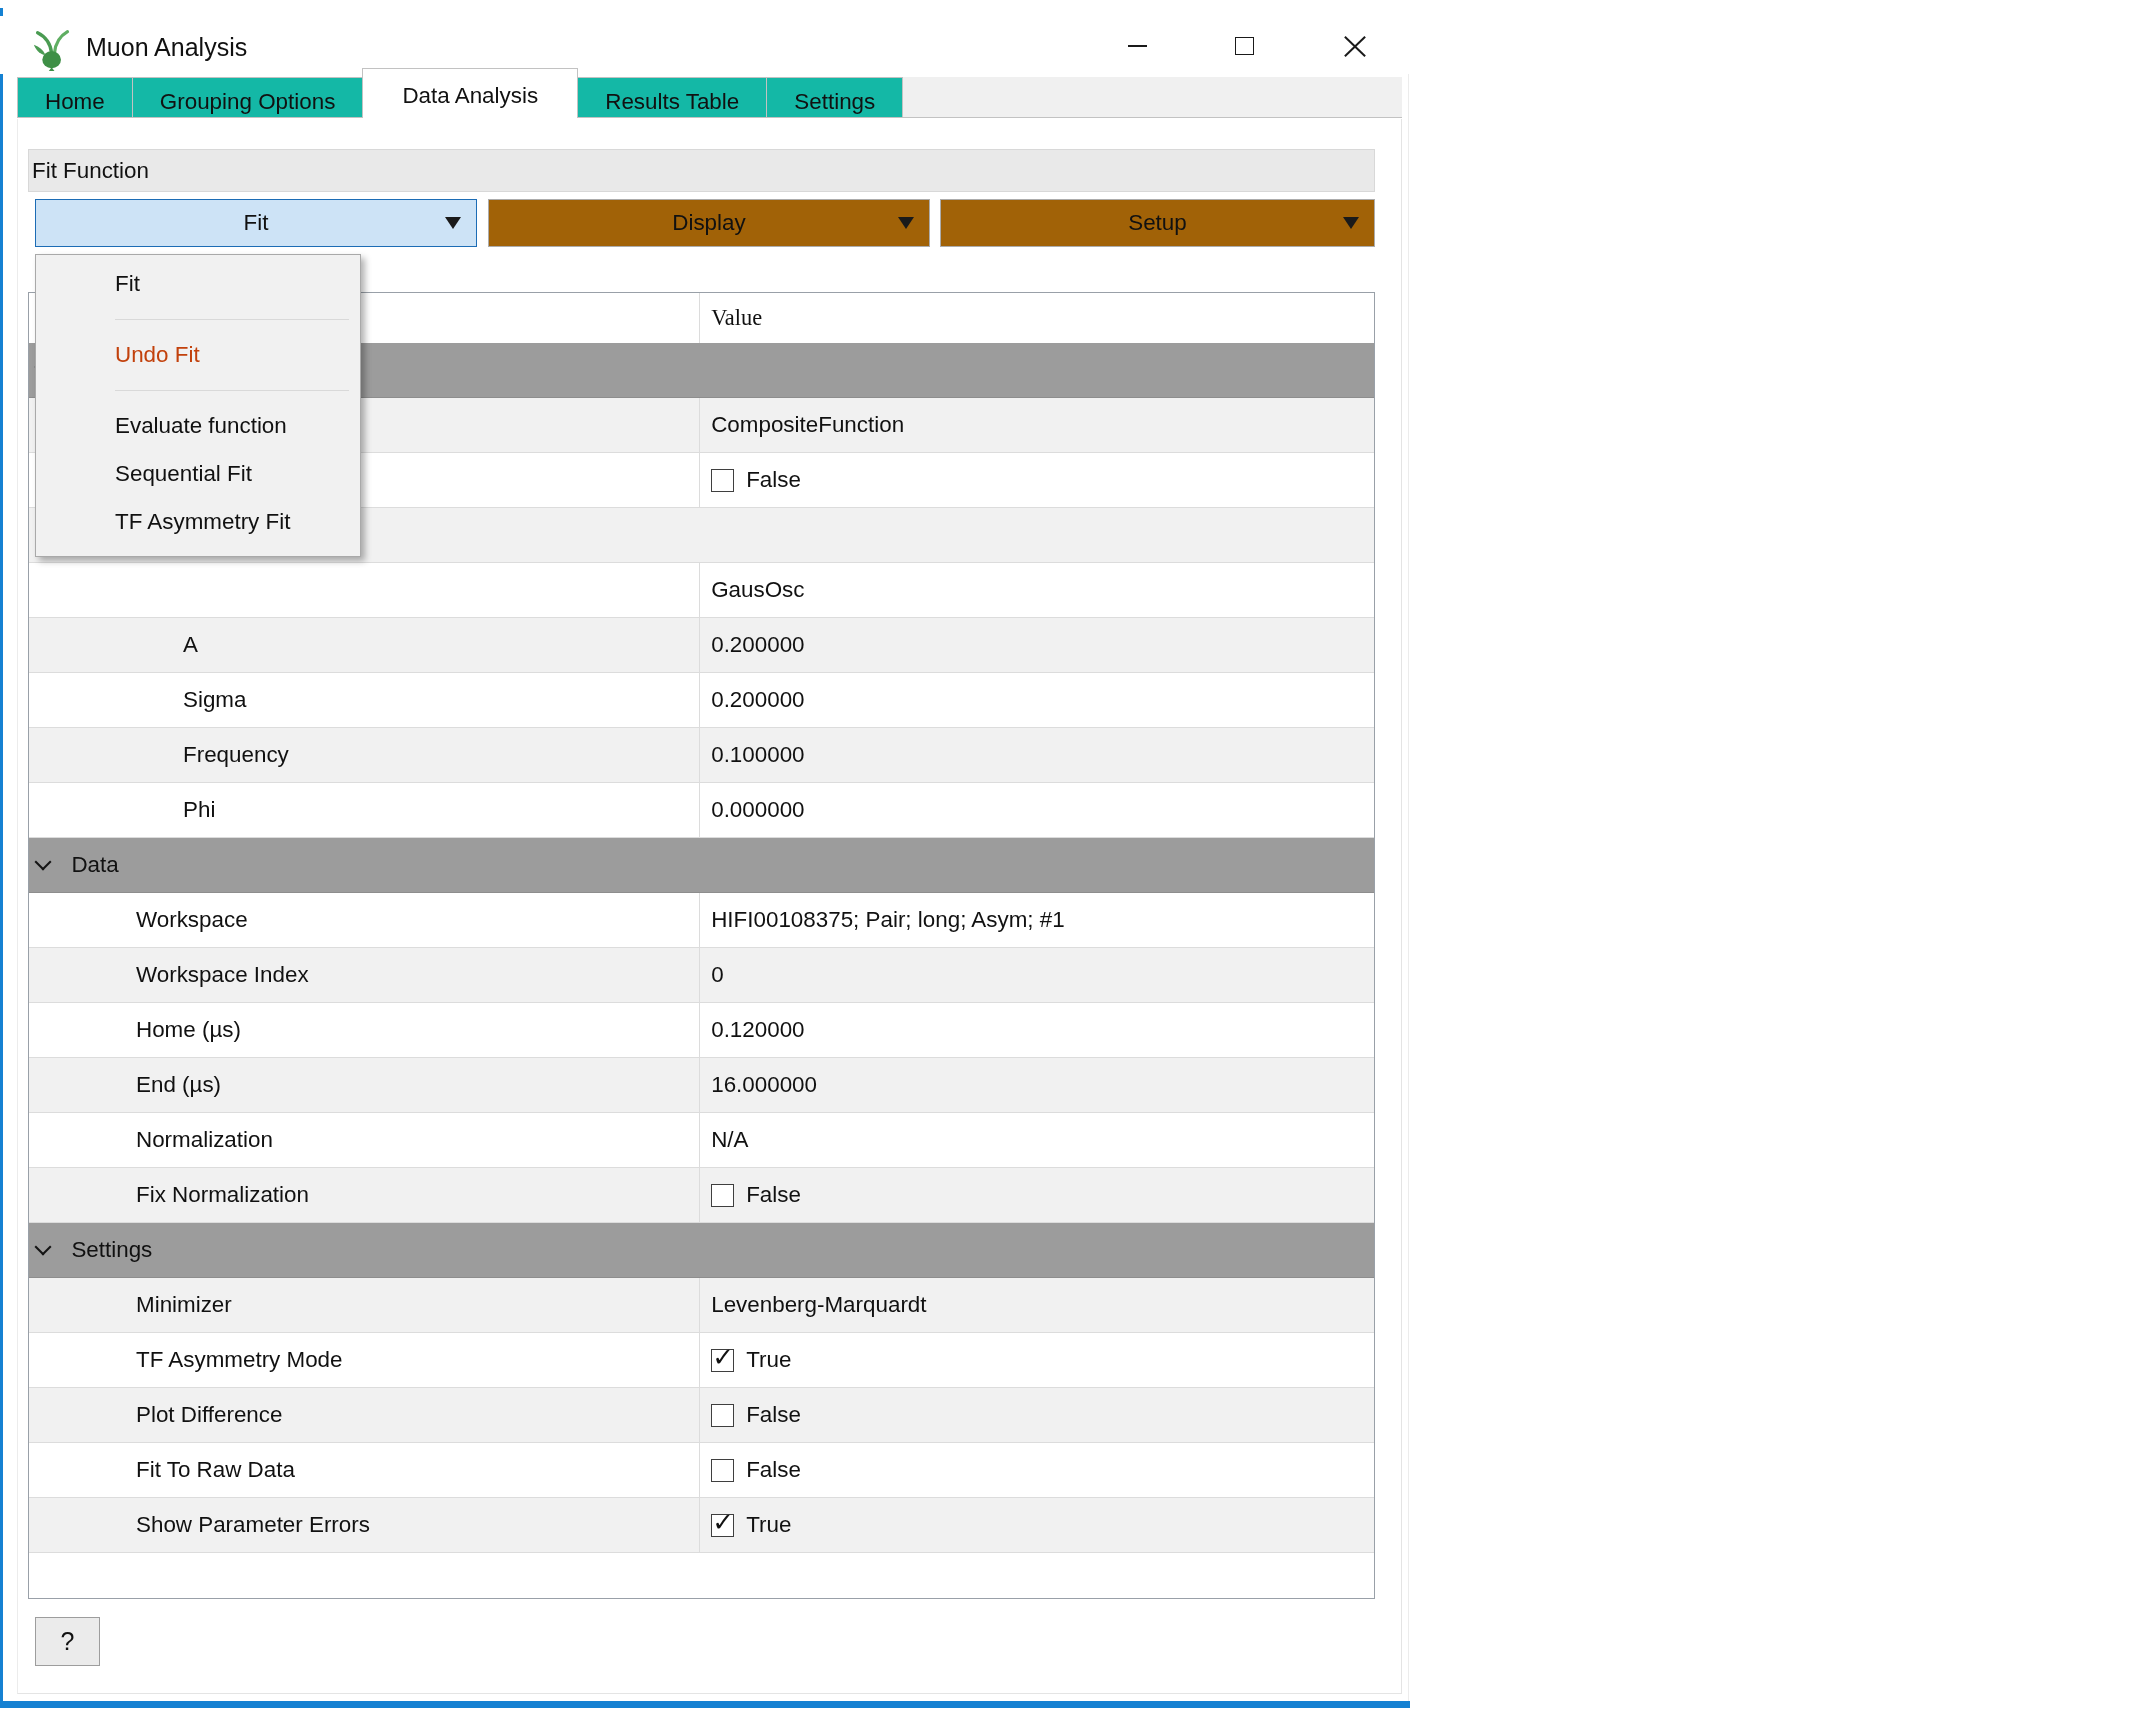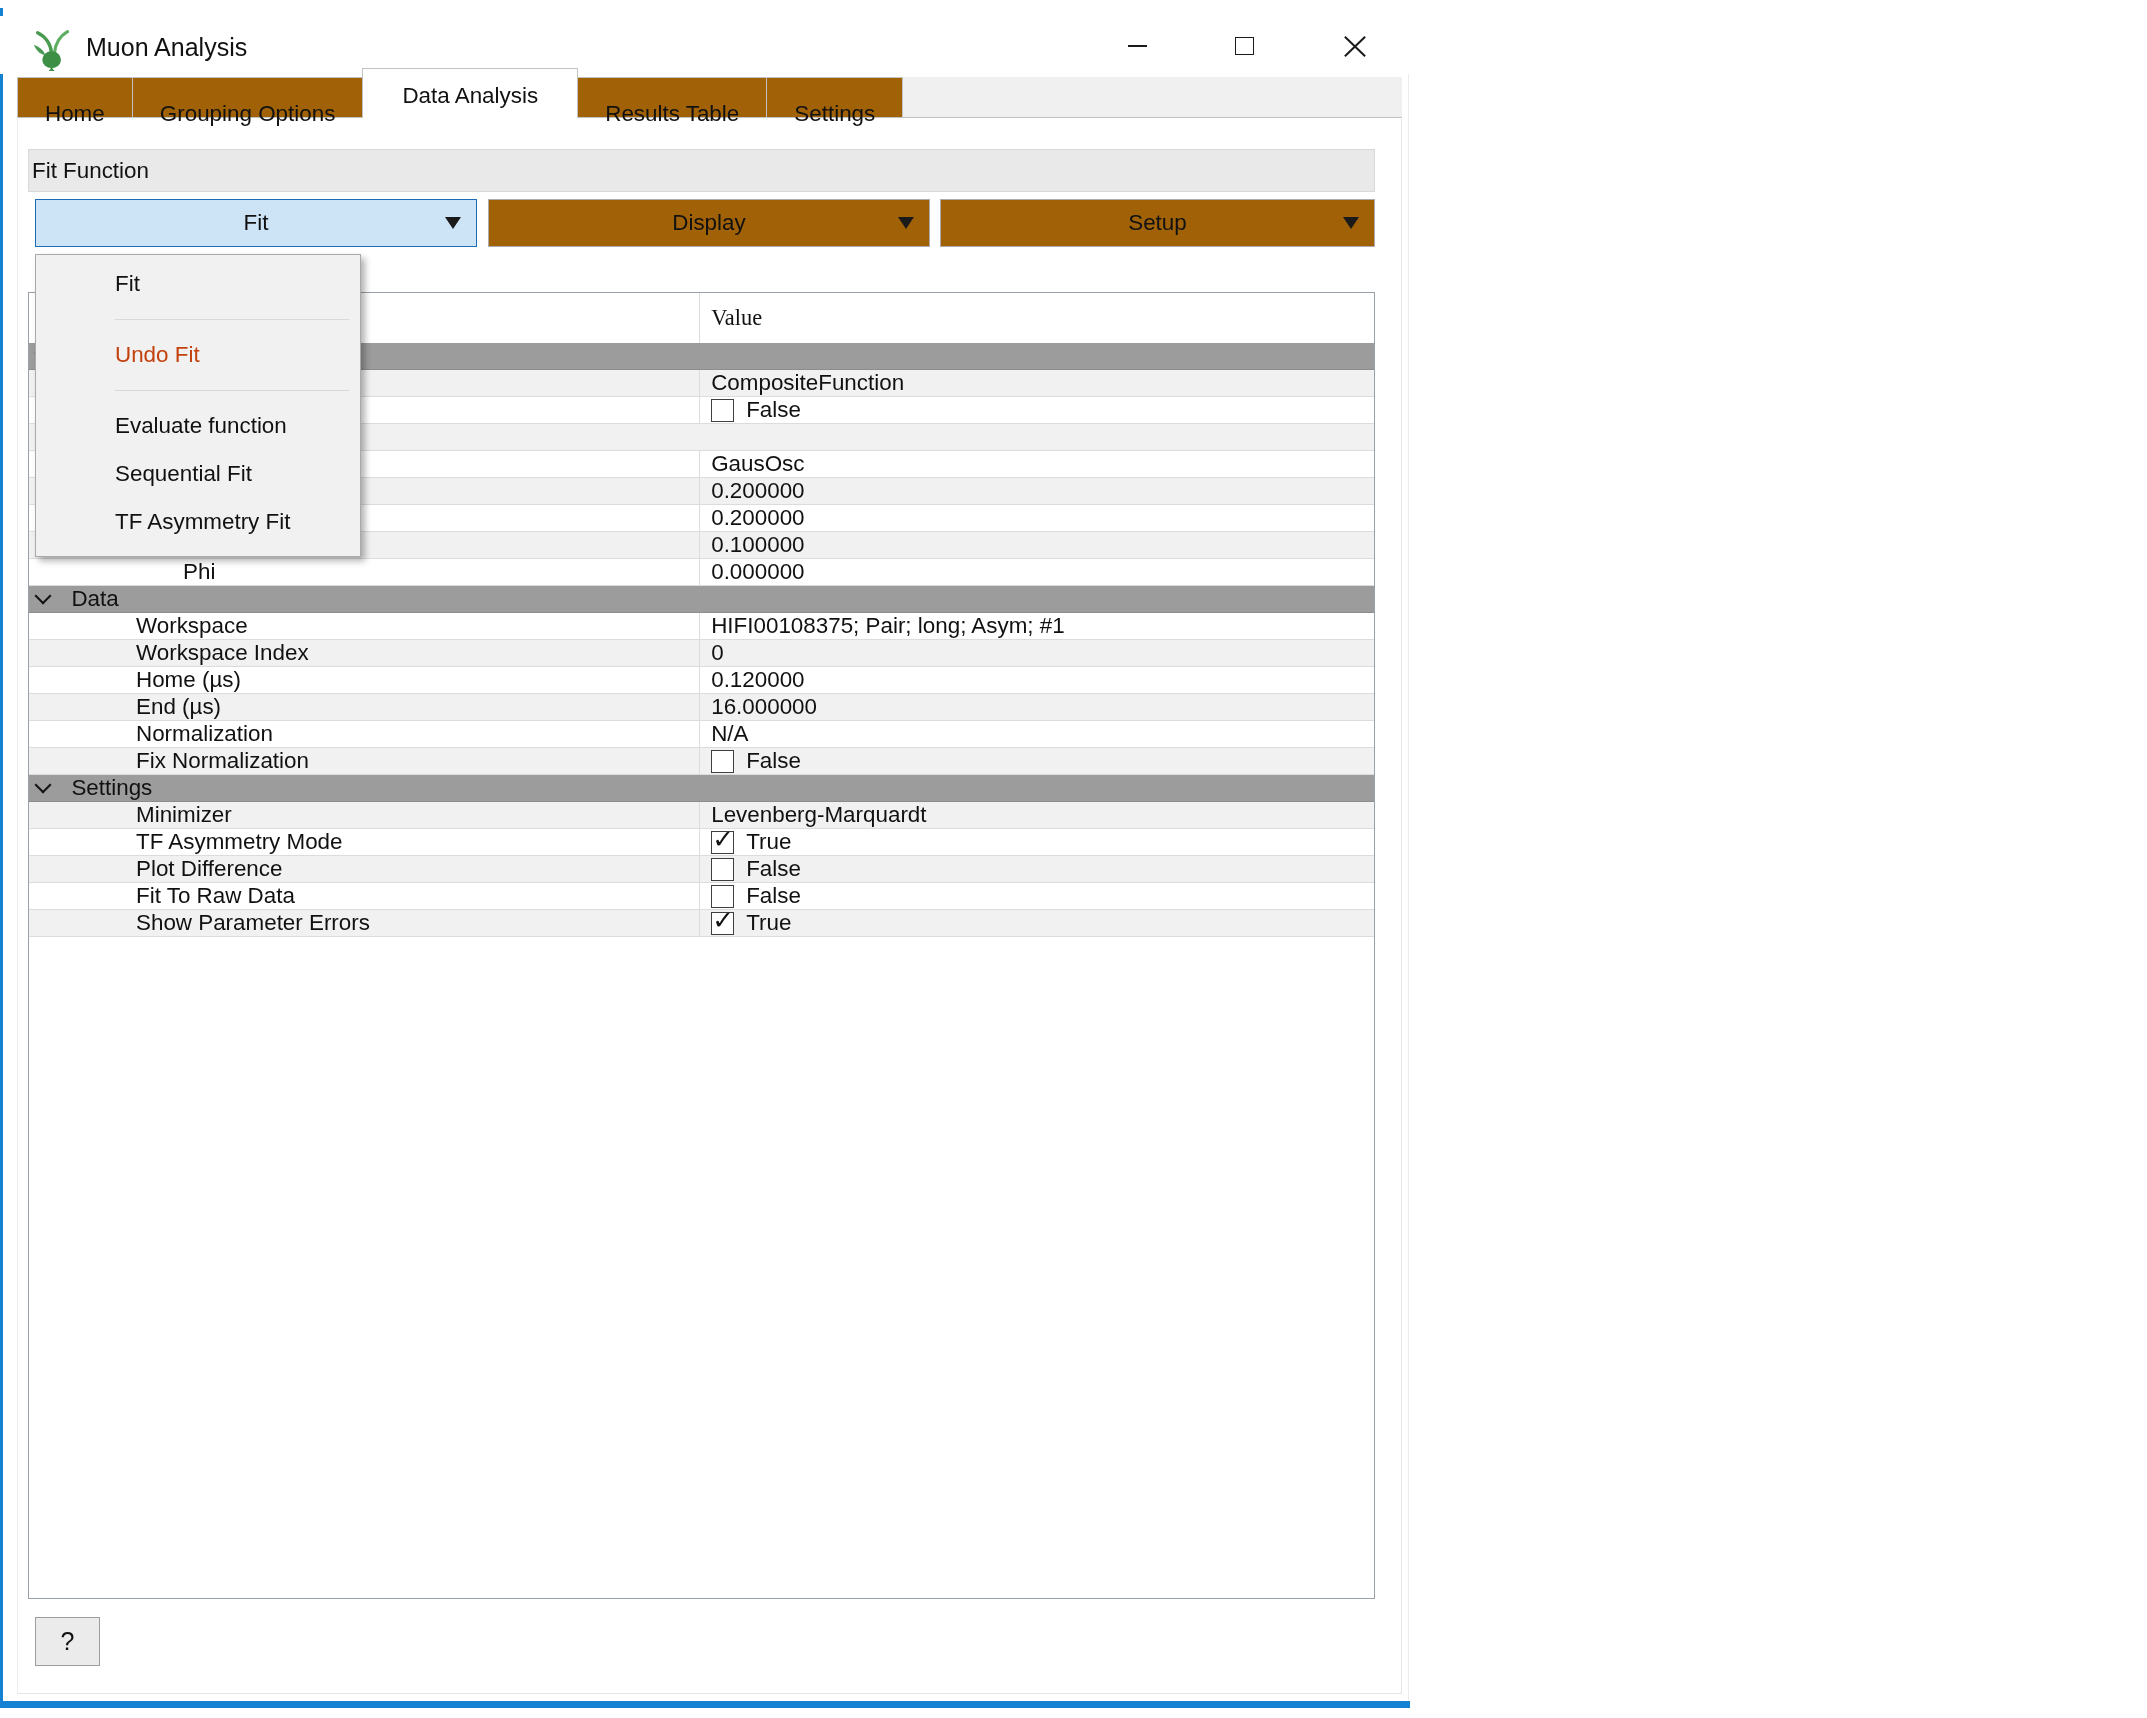"Home" .tab { background: #a16207 -> #14b8a6; padding: 16px 27px -> 4px 27px }
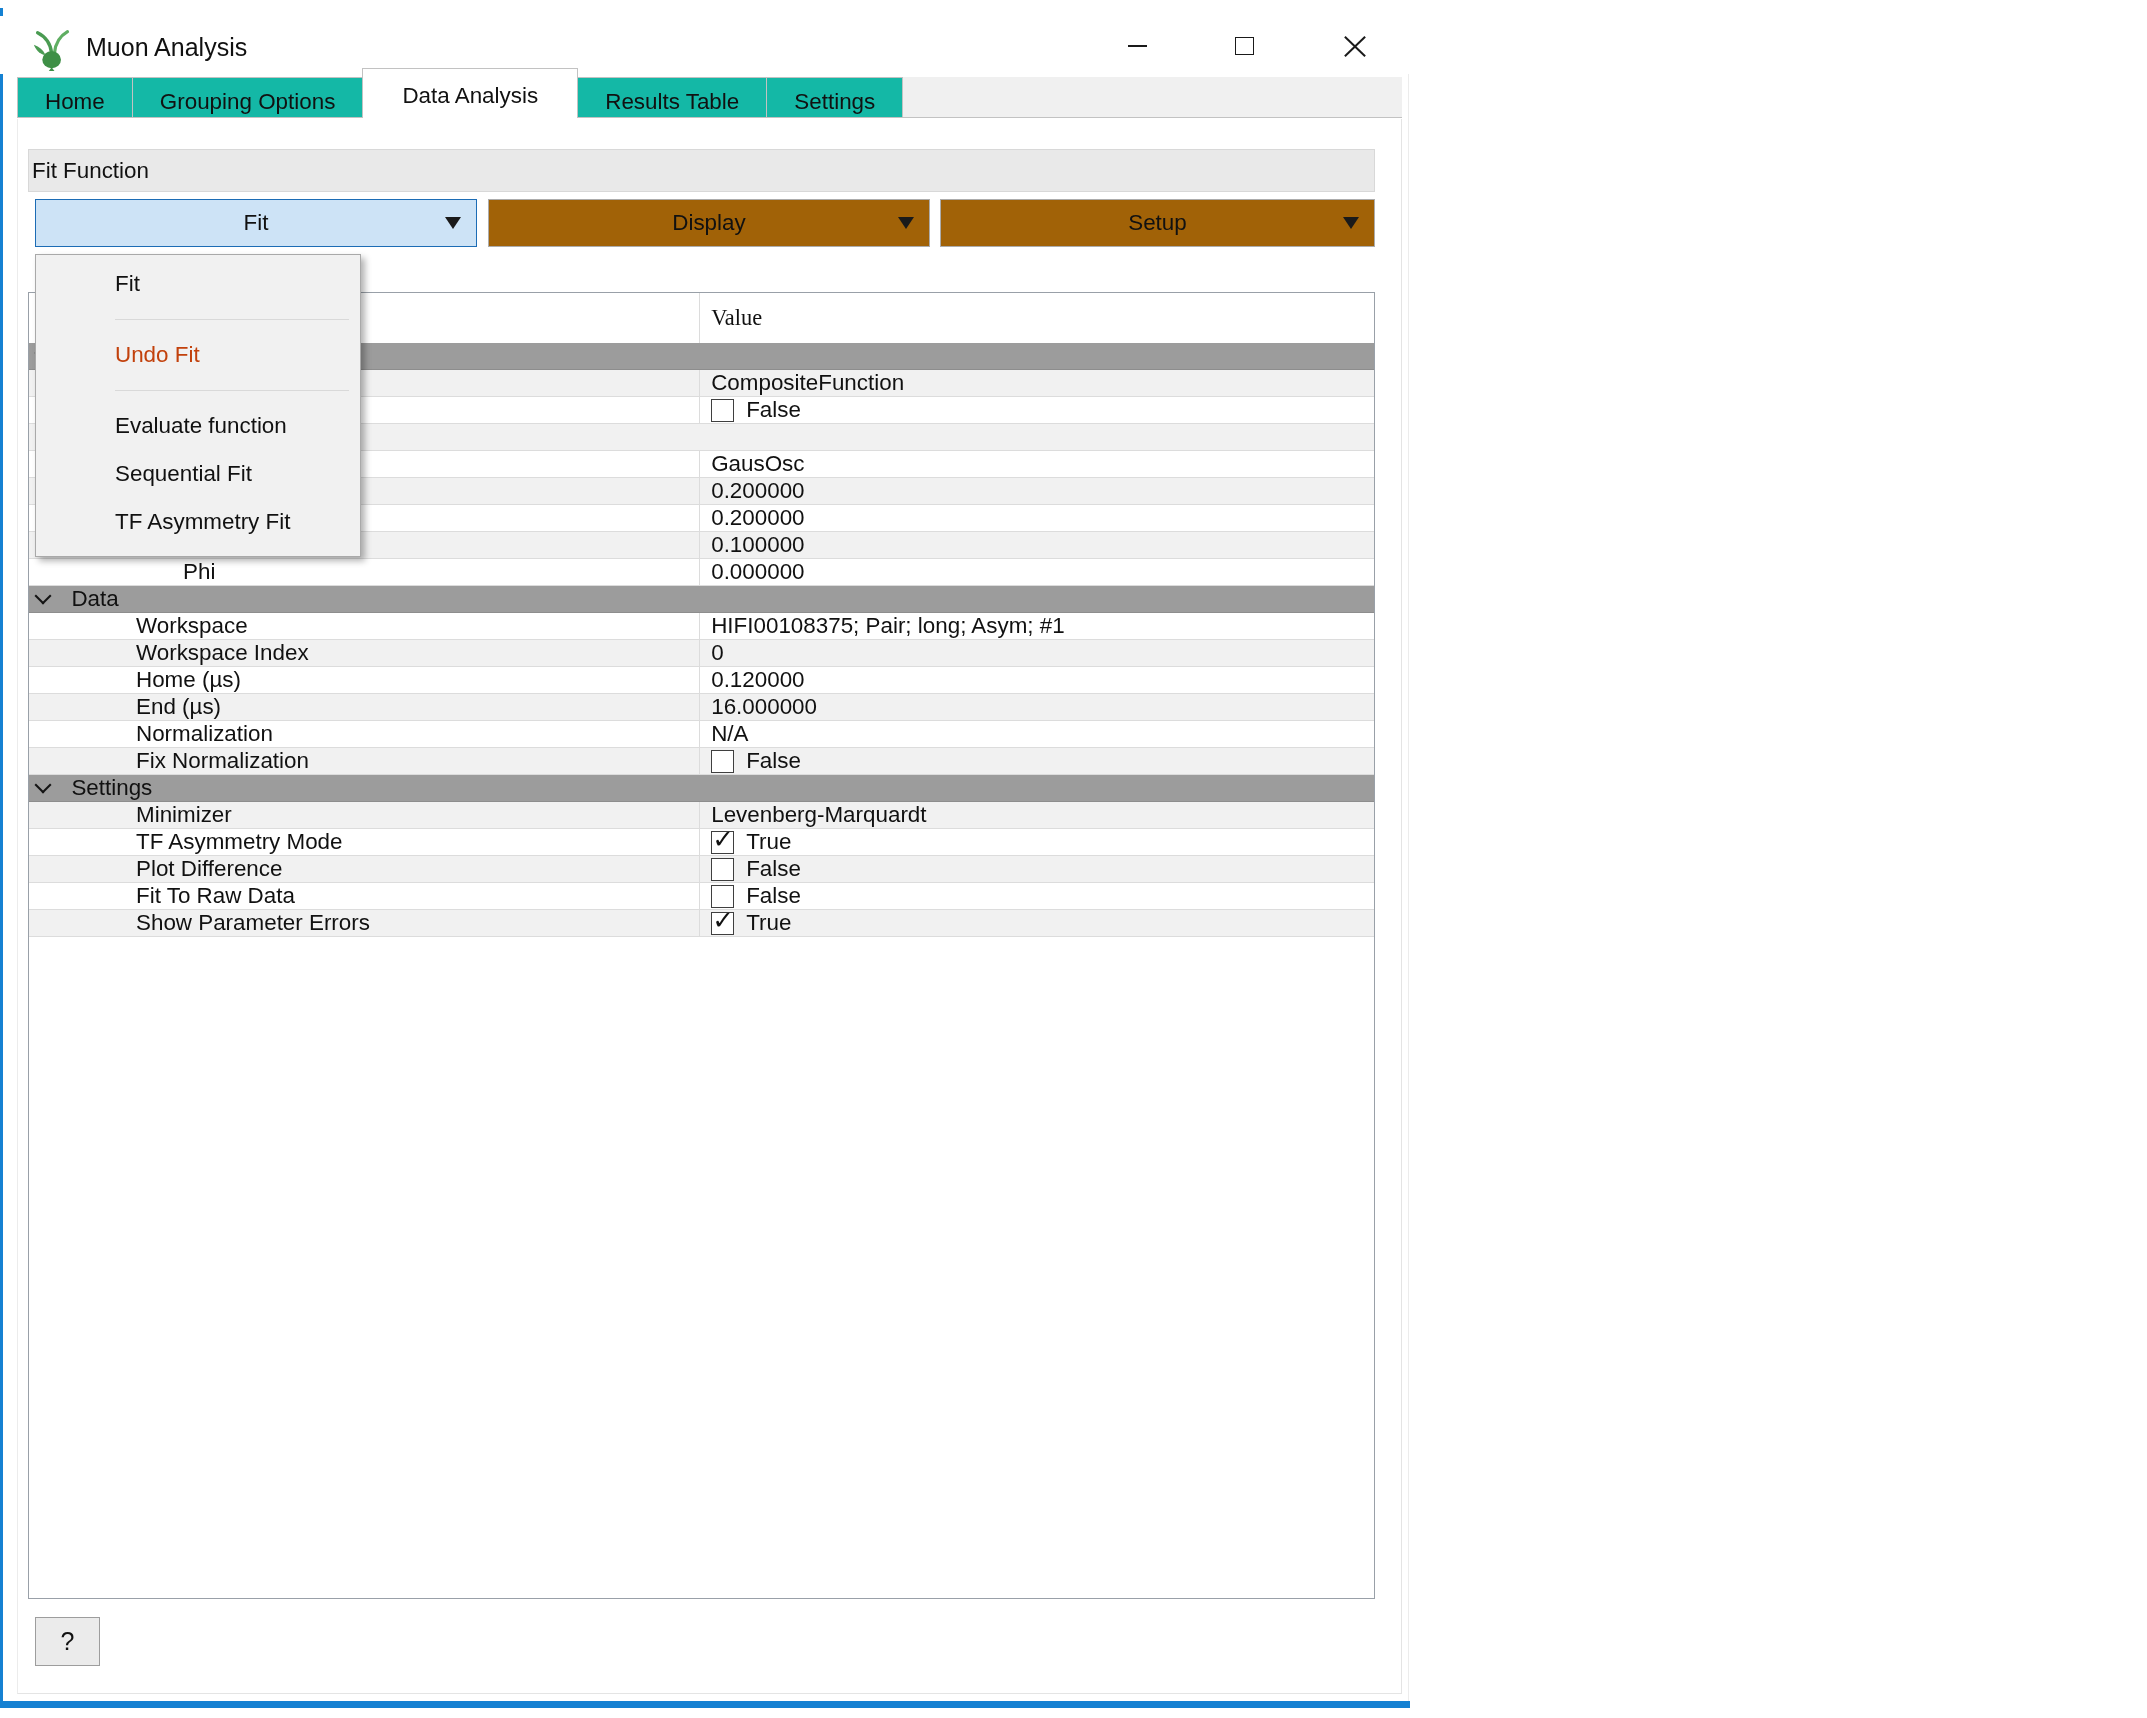"CompositeFunction" .trow { height: 27px -> 55px }
